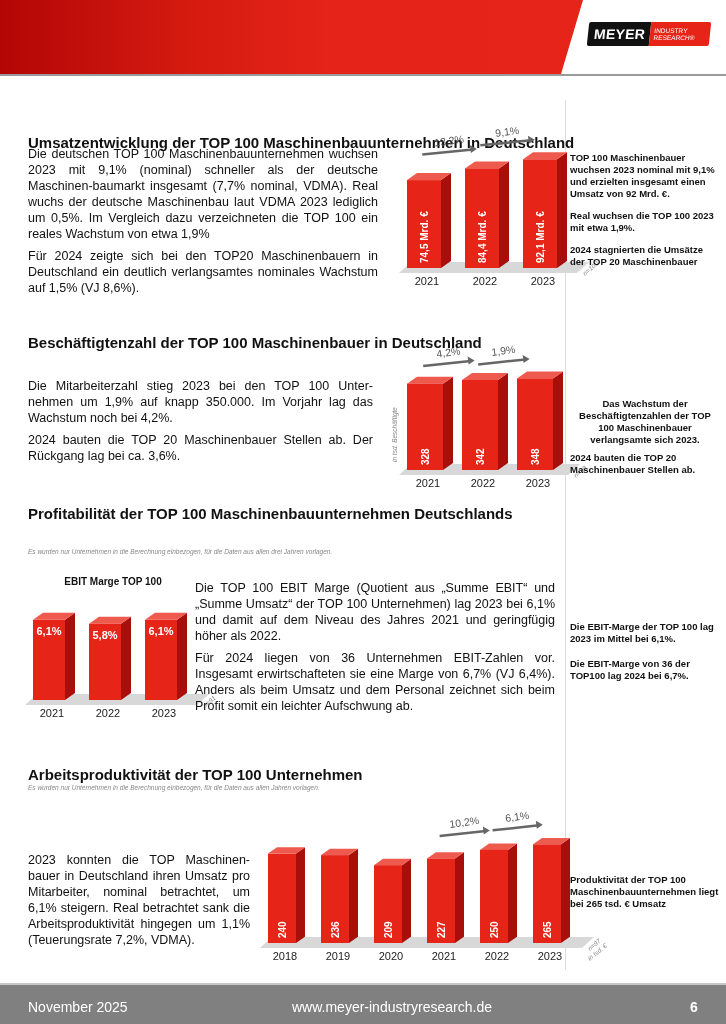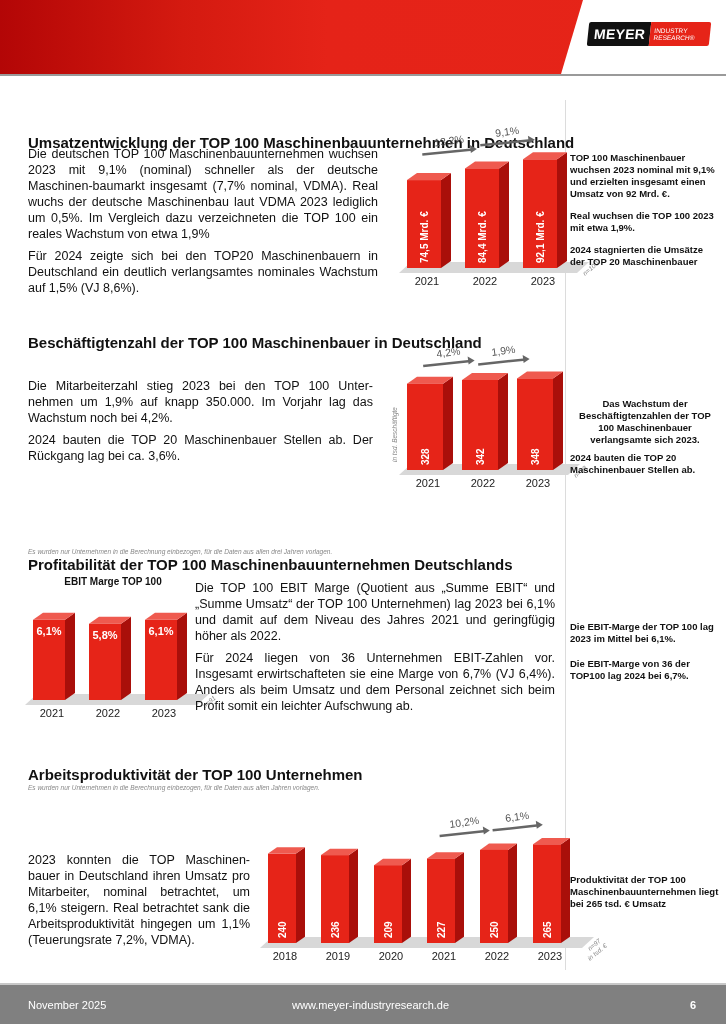"Profitabilität der TOP 100" div.h2 { top: 556px -> 505px }
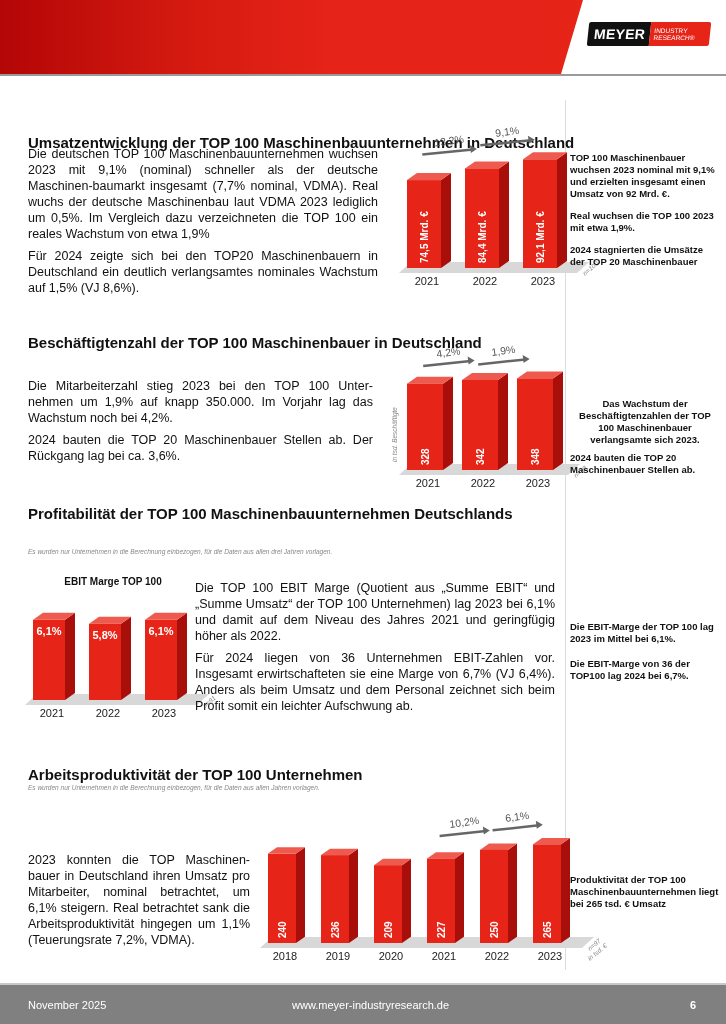"November 2025" .footer span { font-size: 11px -> 14px }
